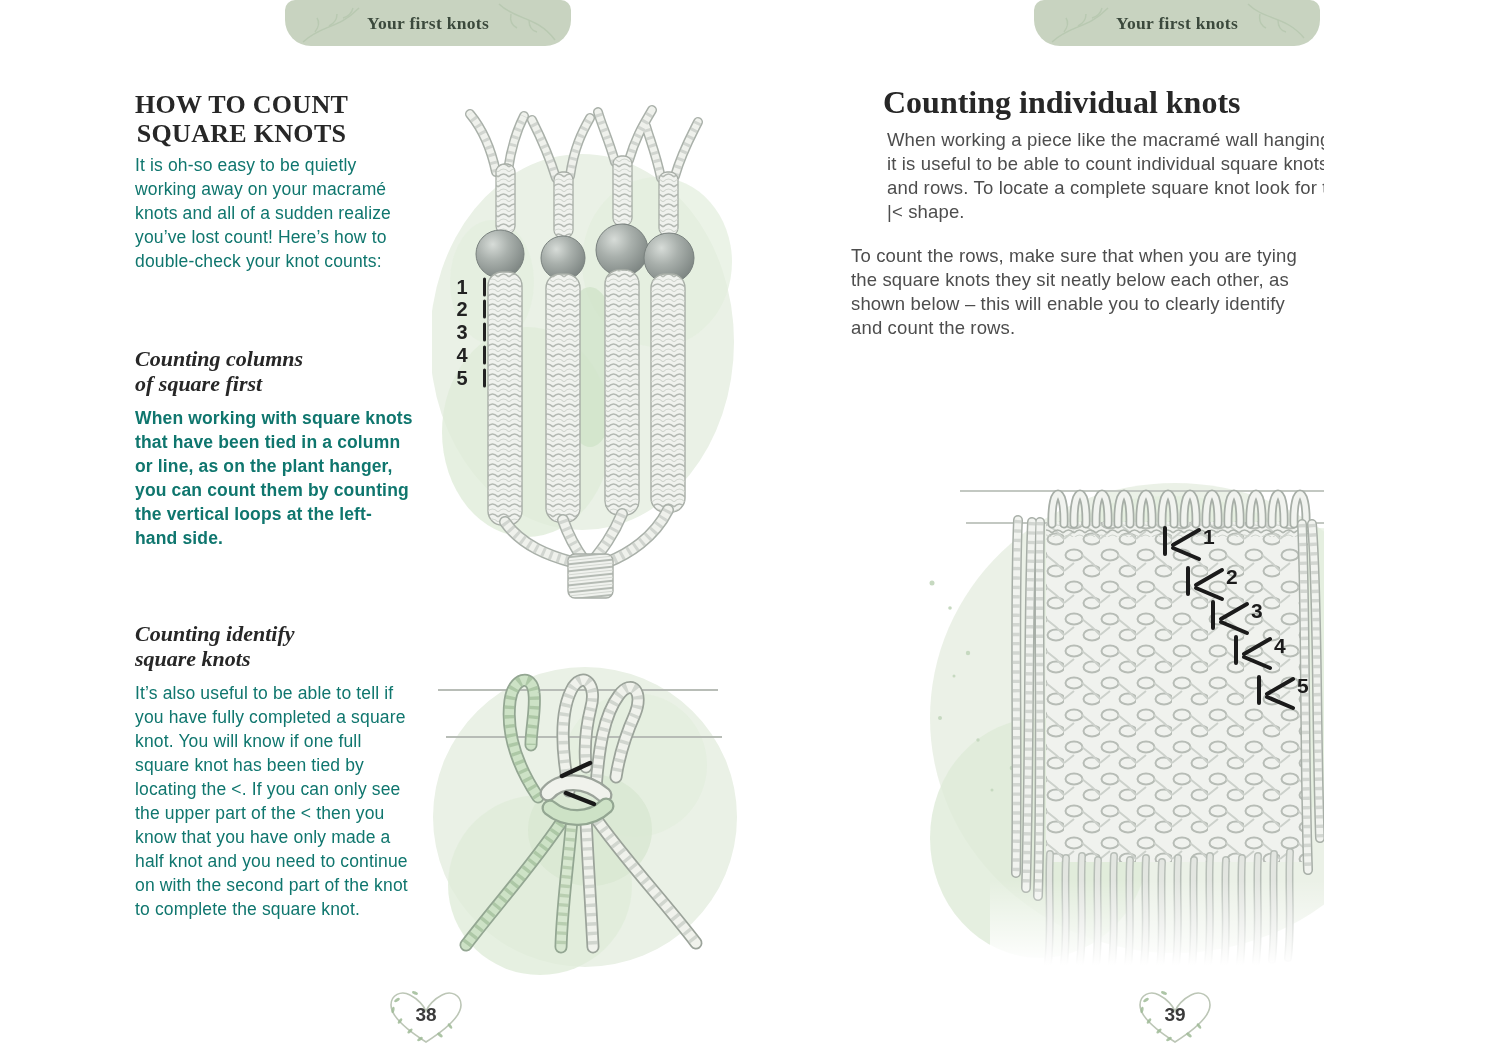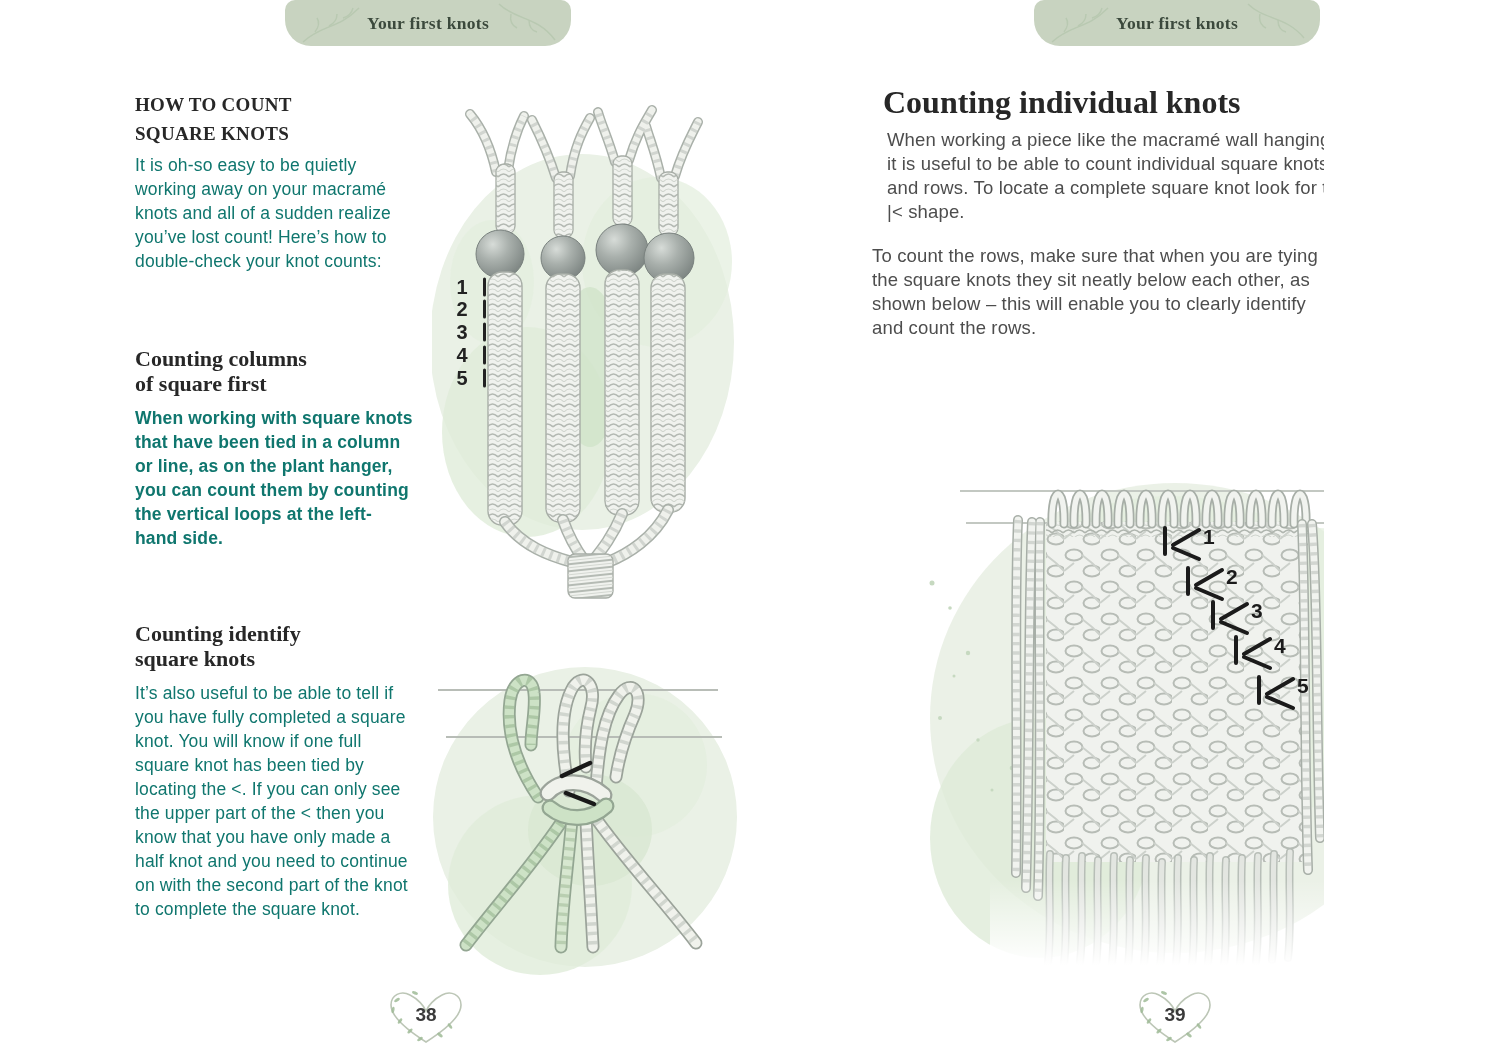"HOW TO COUNT" .h1 { font-size: 19px -> 26px; text-align: none -> center }
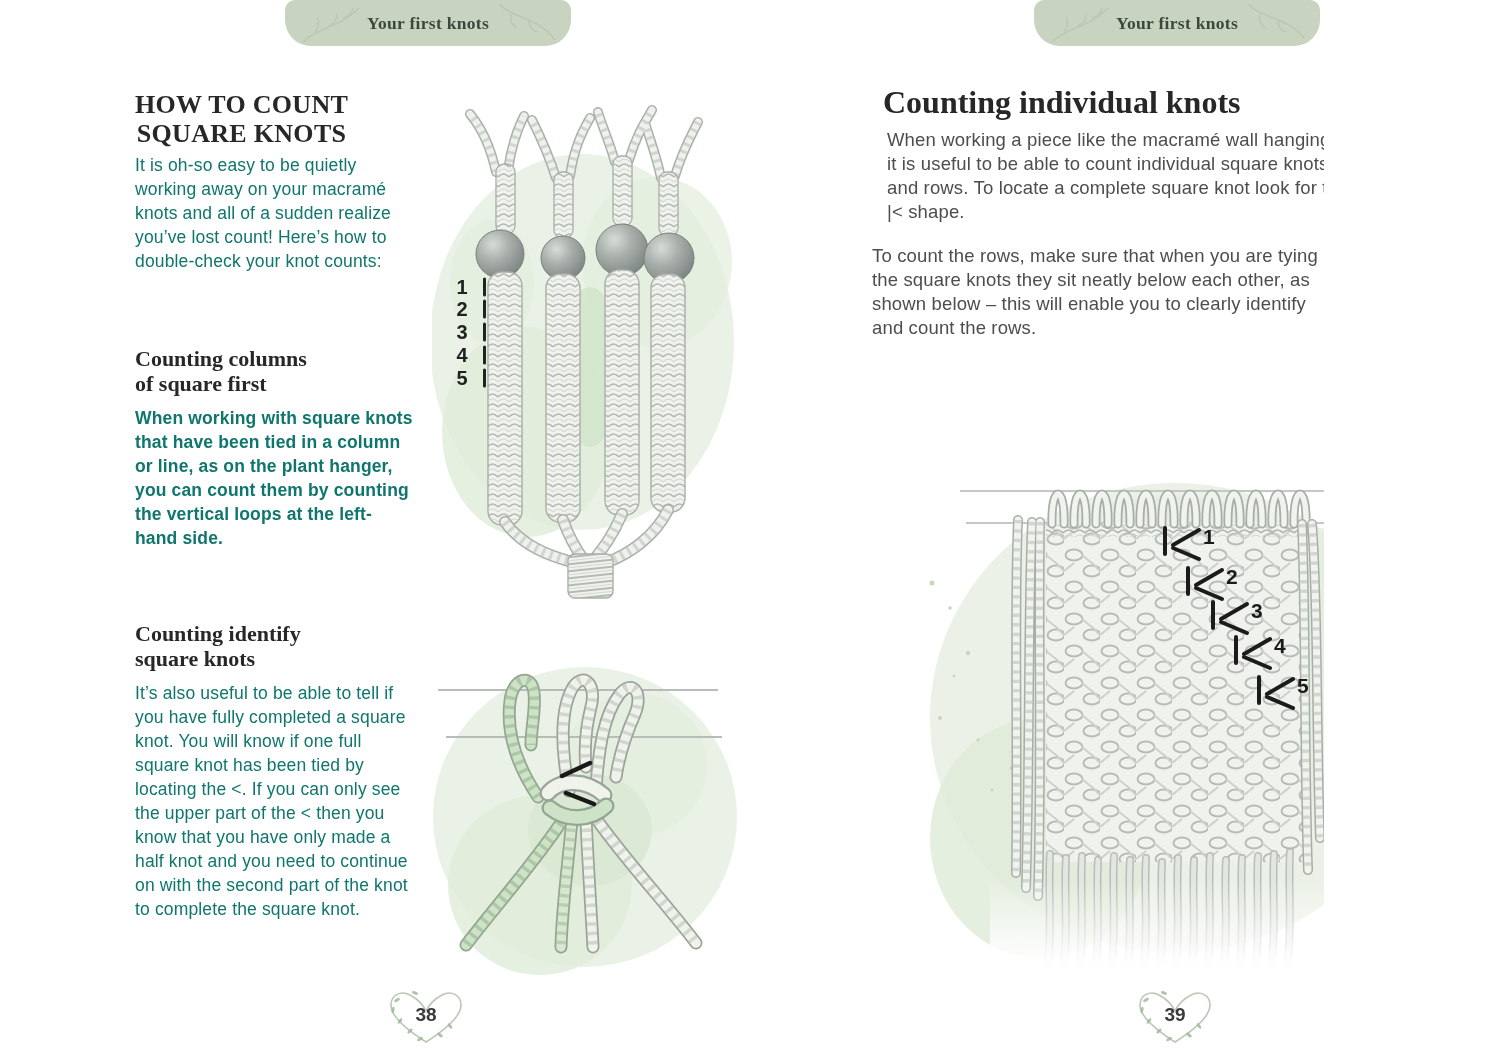"To count the rows, make" p.abs { left: 872px -> 851px }
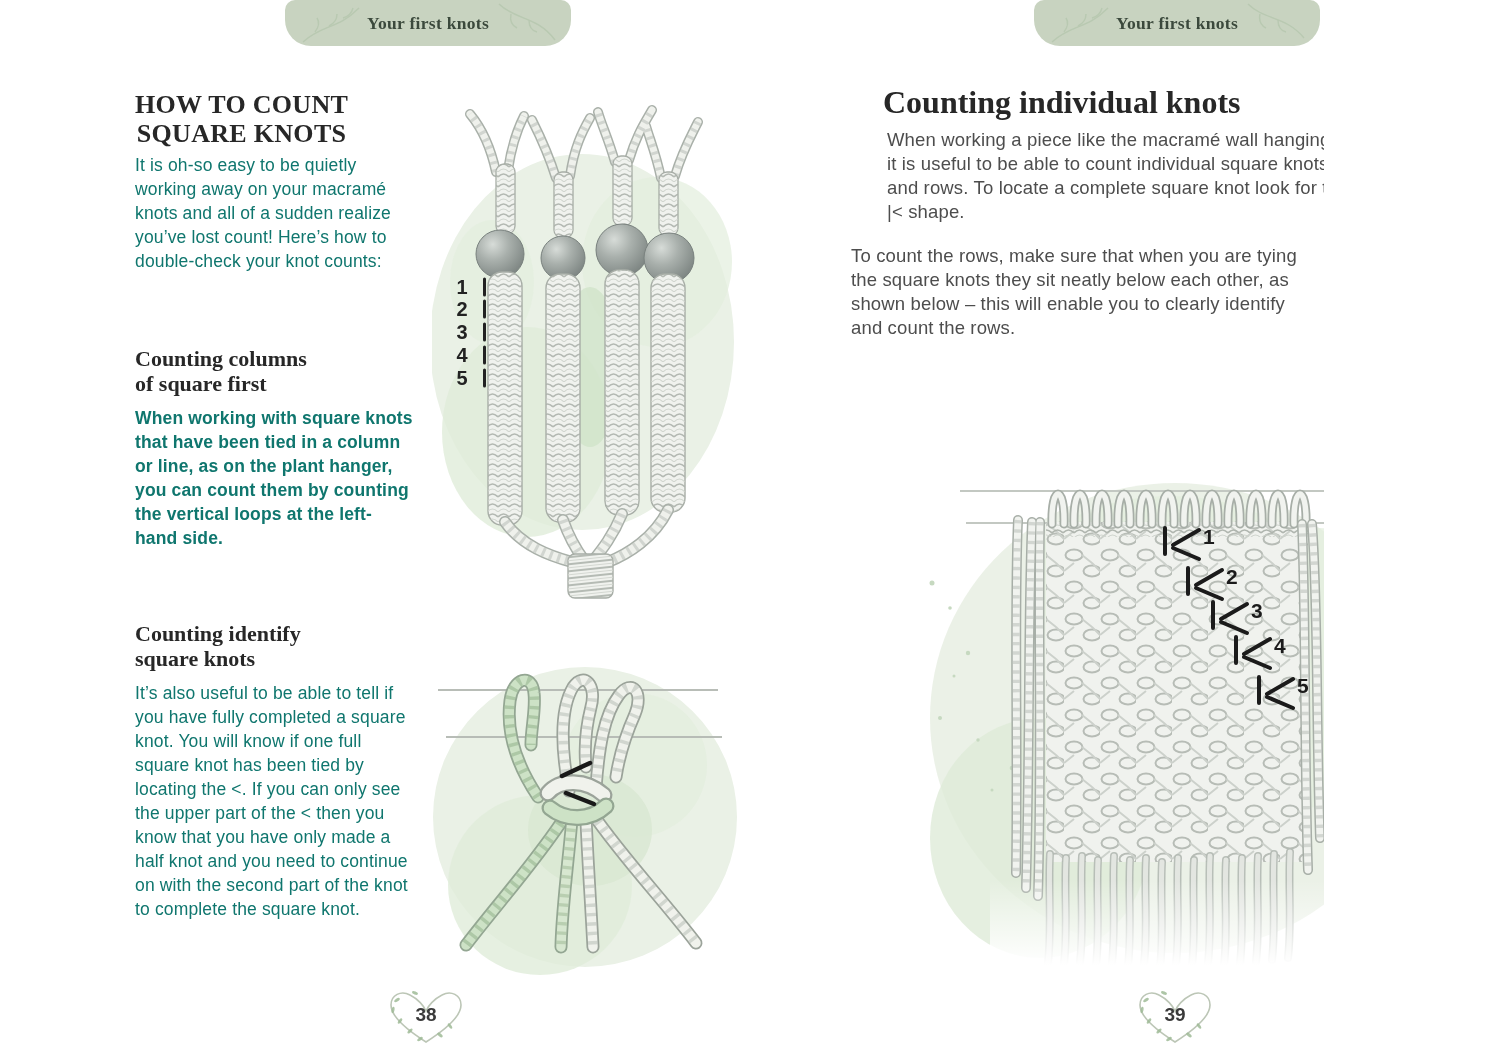"Counting columns" .h2 { font-style: none -> italic }
